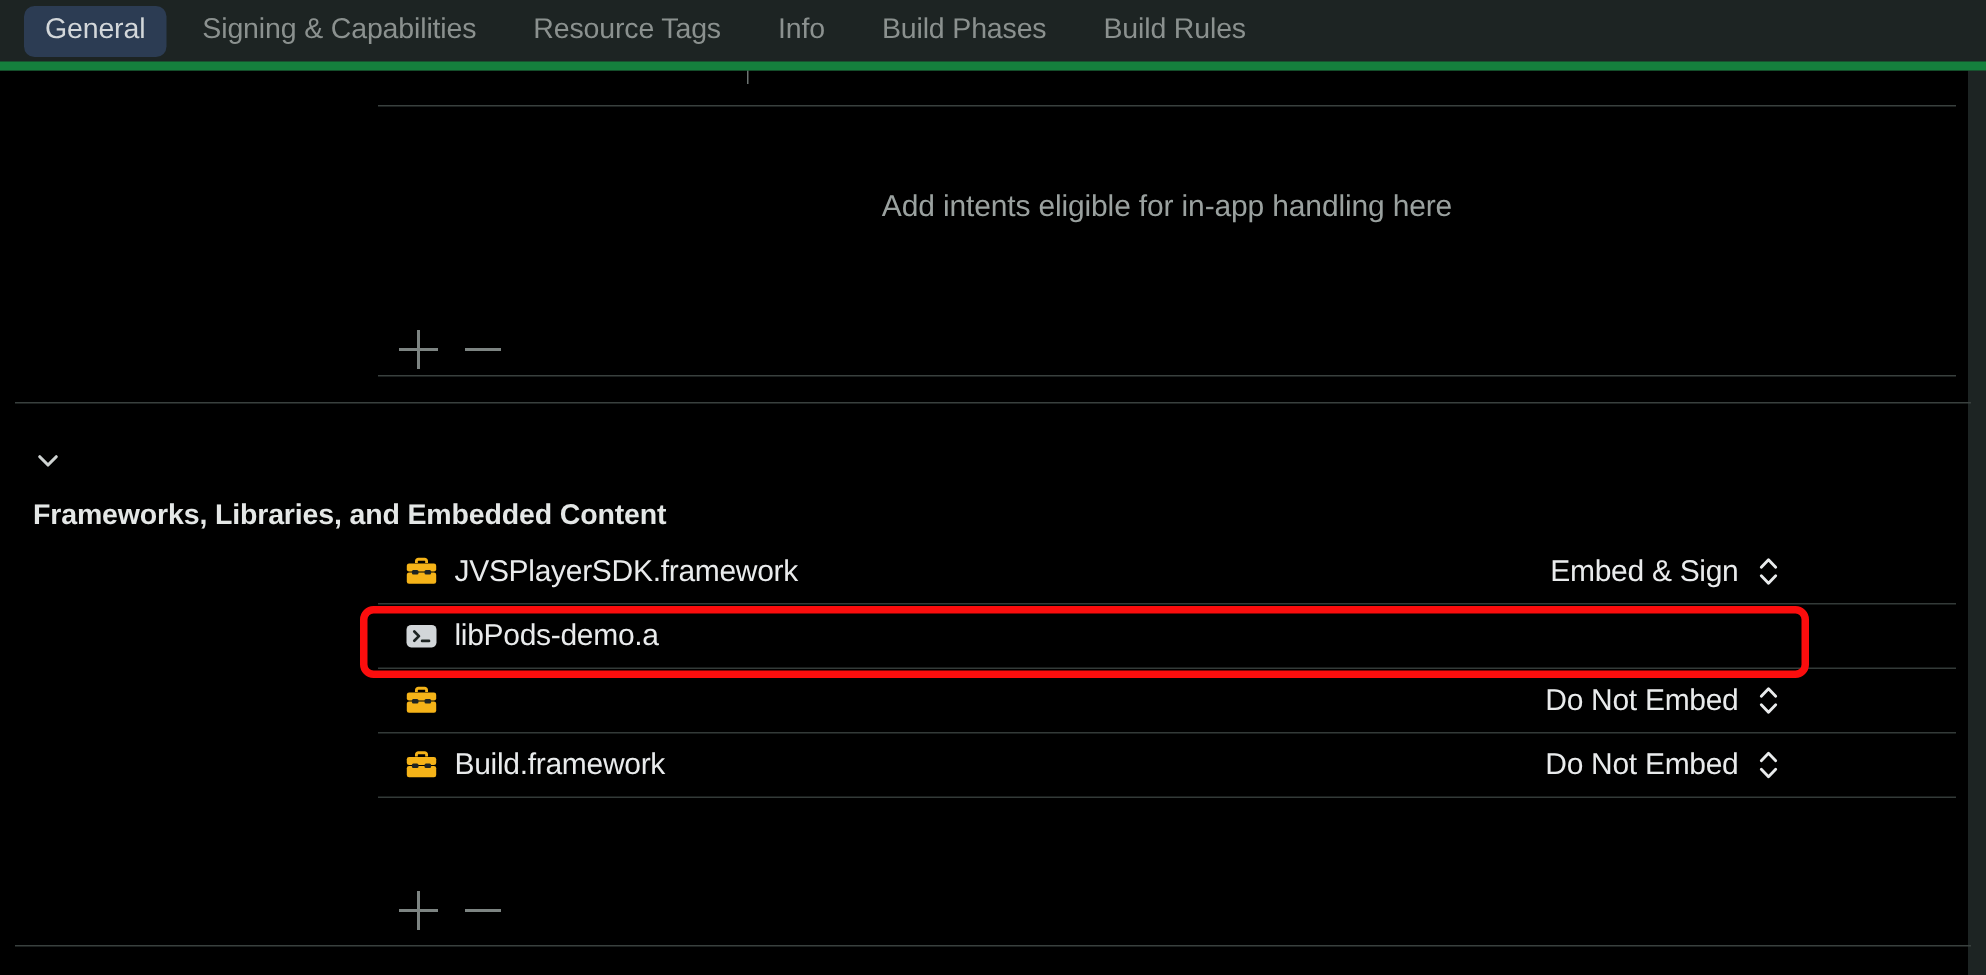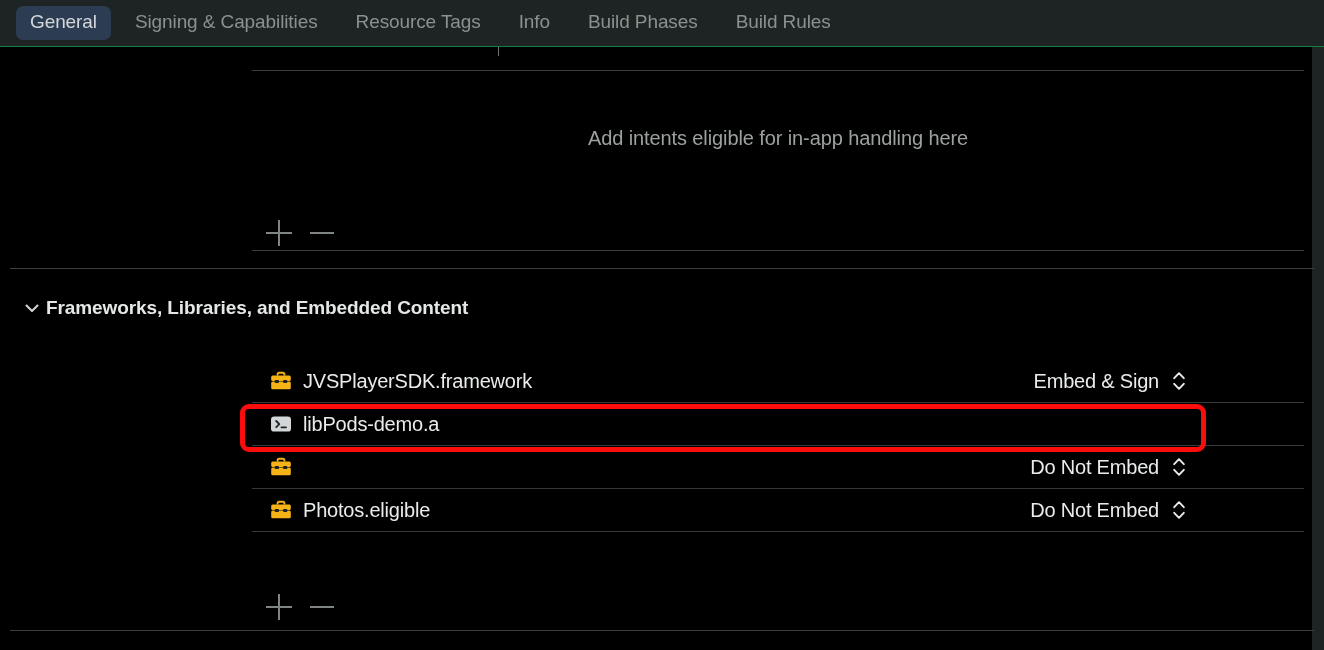"General" .tabbar { border-bottom: 1px solid #15803d -> 6px solid #15803d }
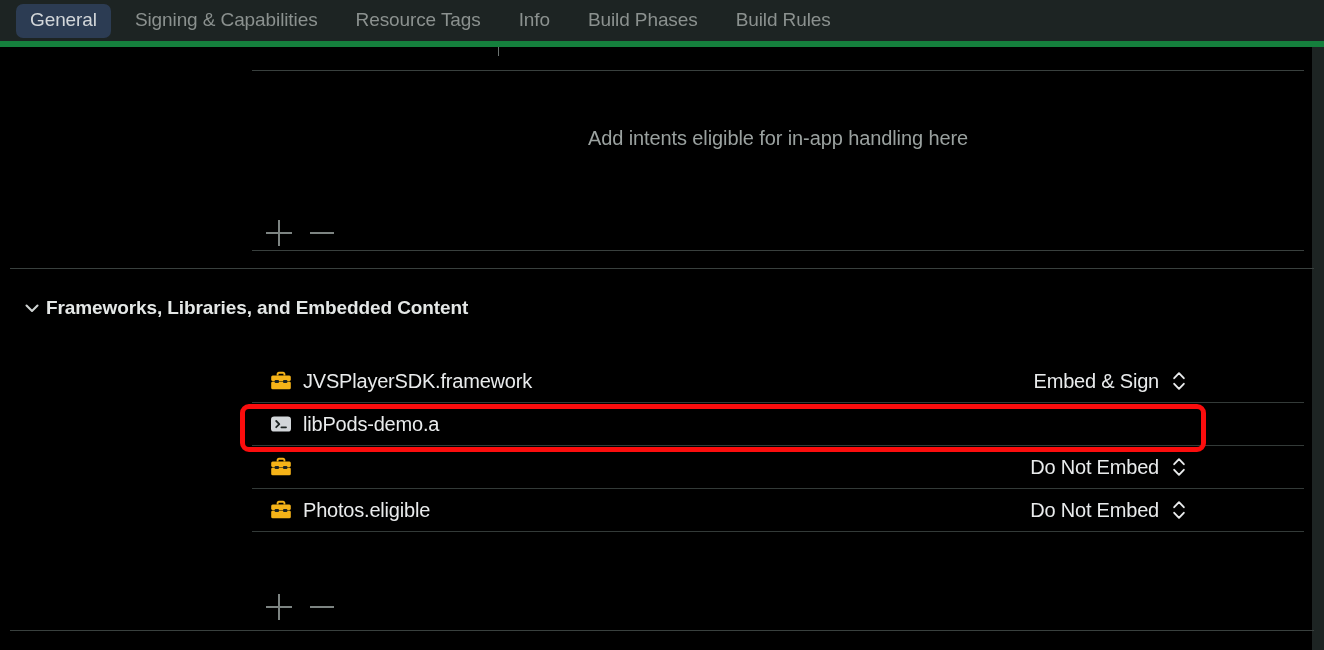"Frameworks, Libraries, and Embedded" .section-header { align-items: center -> flex-start; flex-direction: none -> column; gap: 4px -> 16px }
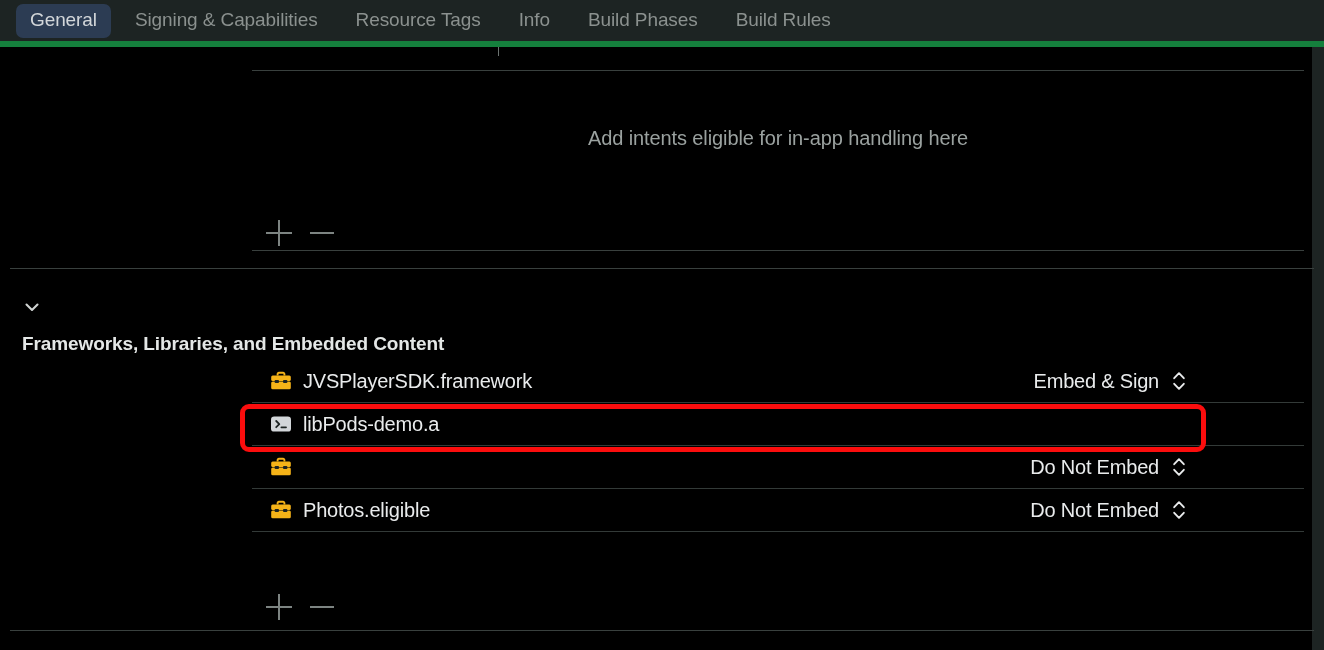"Photos.eligible" span.row-label { text: Photos.eligible -> Build.framework }
